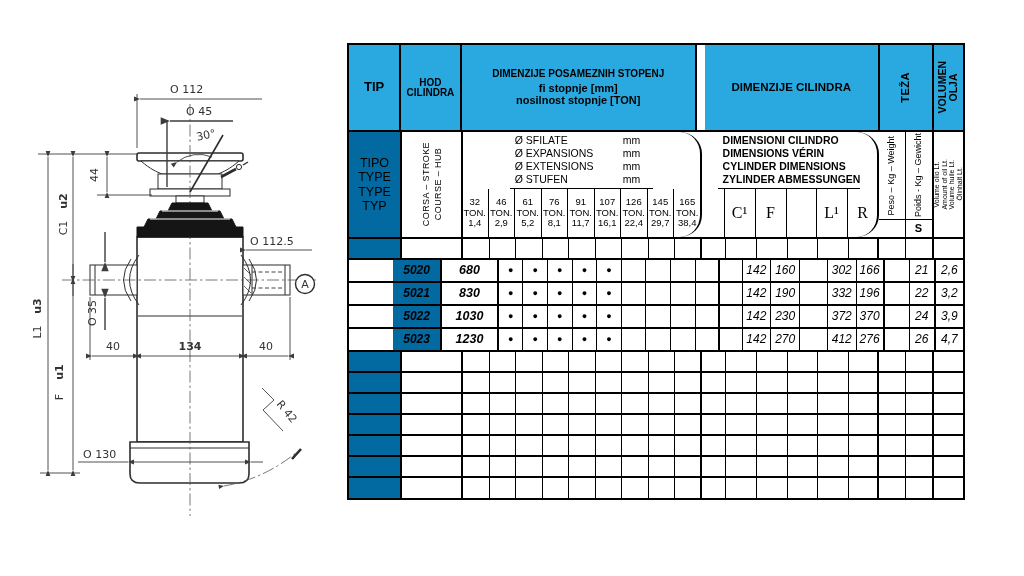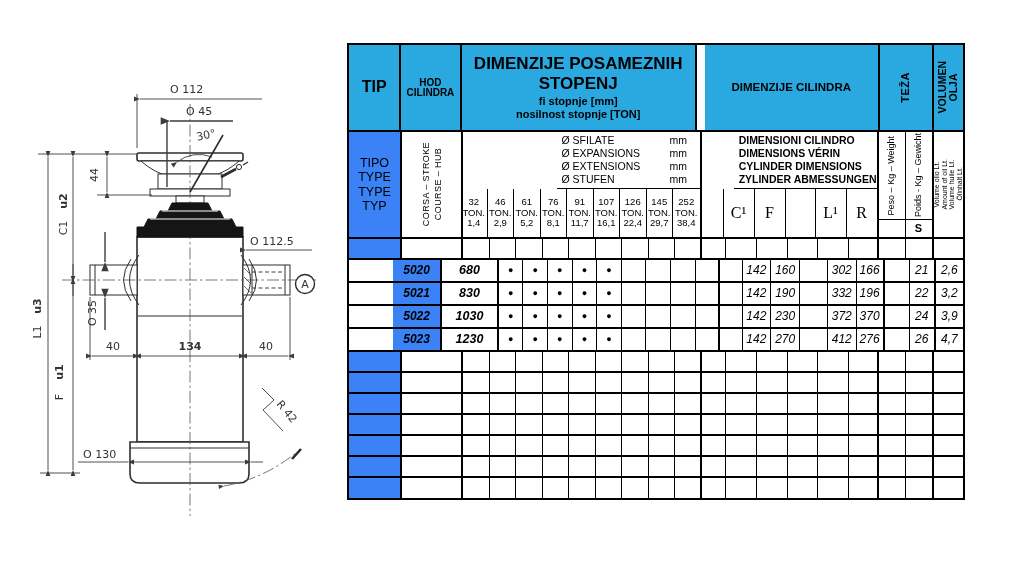"DIMENZIJE POSAMEZNIH STOPENJ" .stg1 { font-size: 17px -> 10px }
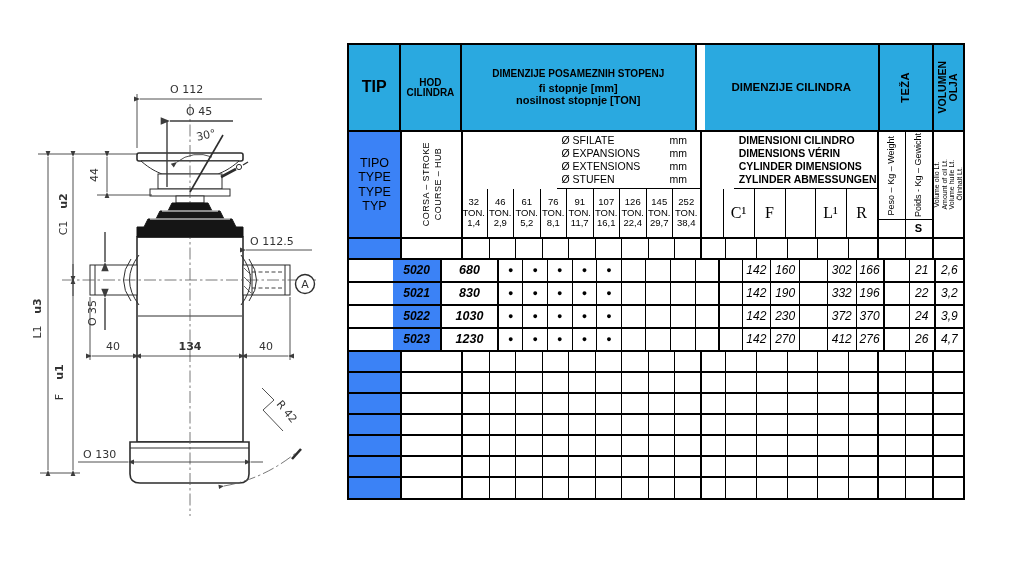"TIP" .tiphead { font-size: 16px -> 13px }
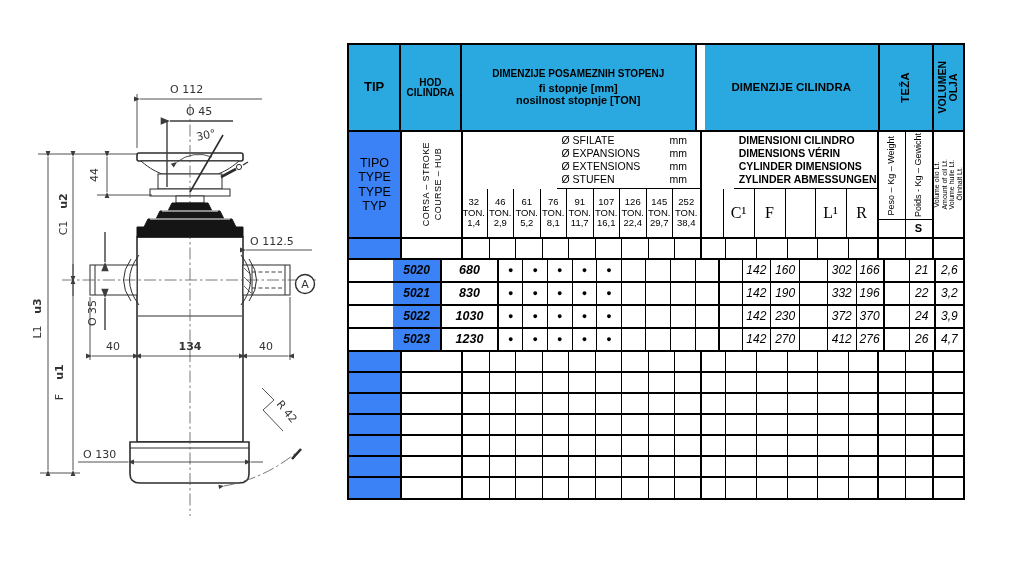"Ø SFILATE" .grp { align-items: flex-end -> center; border-radius: none -> 22px }
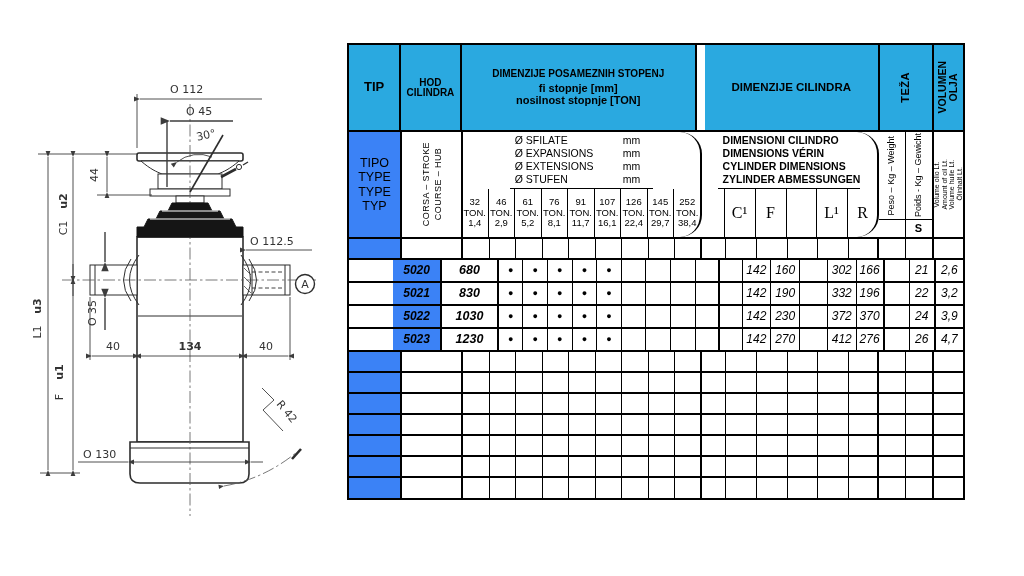"TIPO" .g { background: #3b82f6 -> #0369a1 }
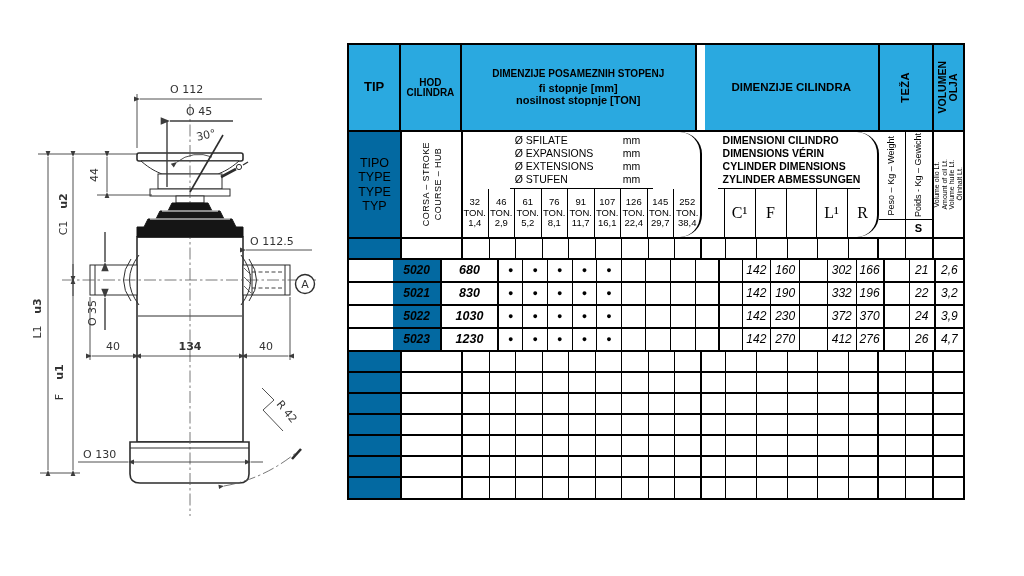"252" span { text: 252 -> 165 }
